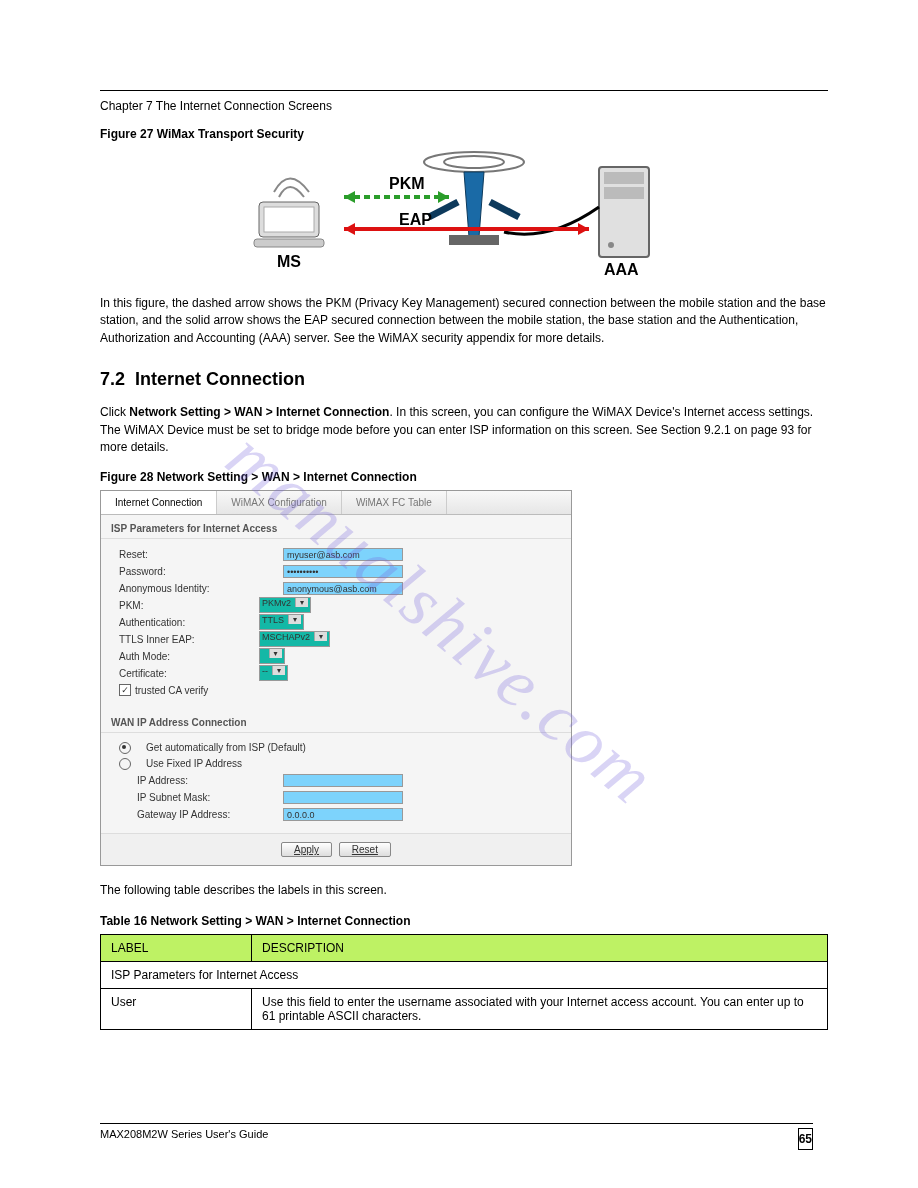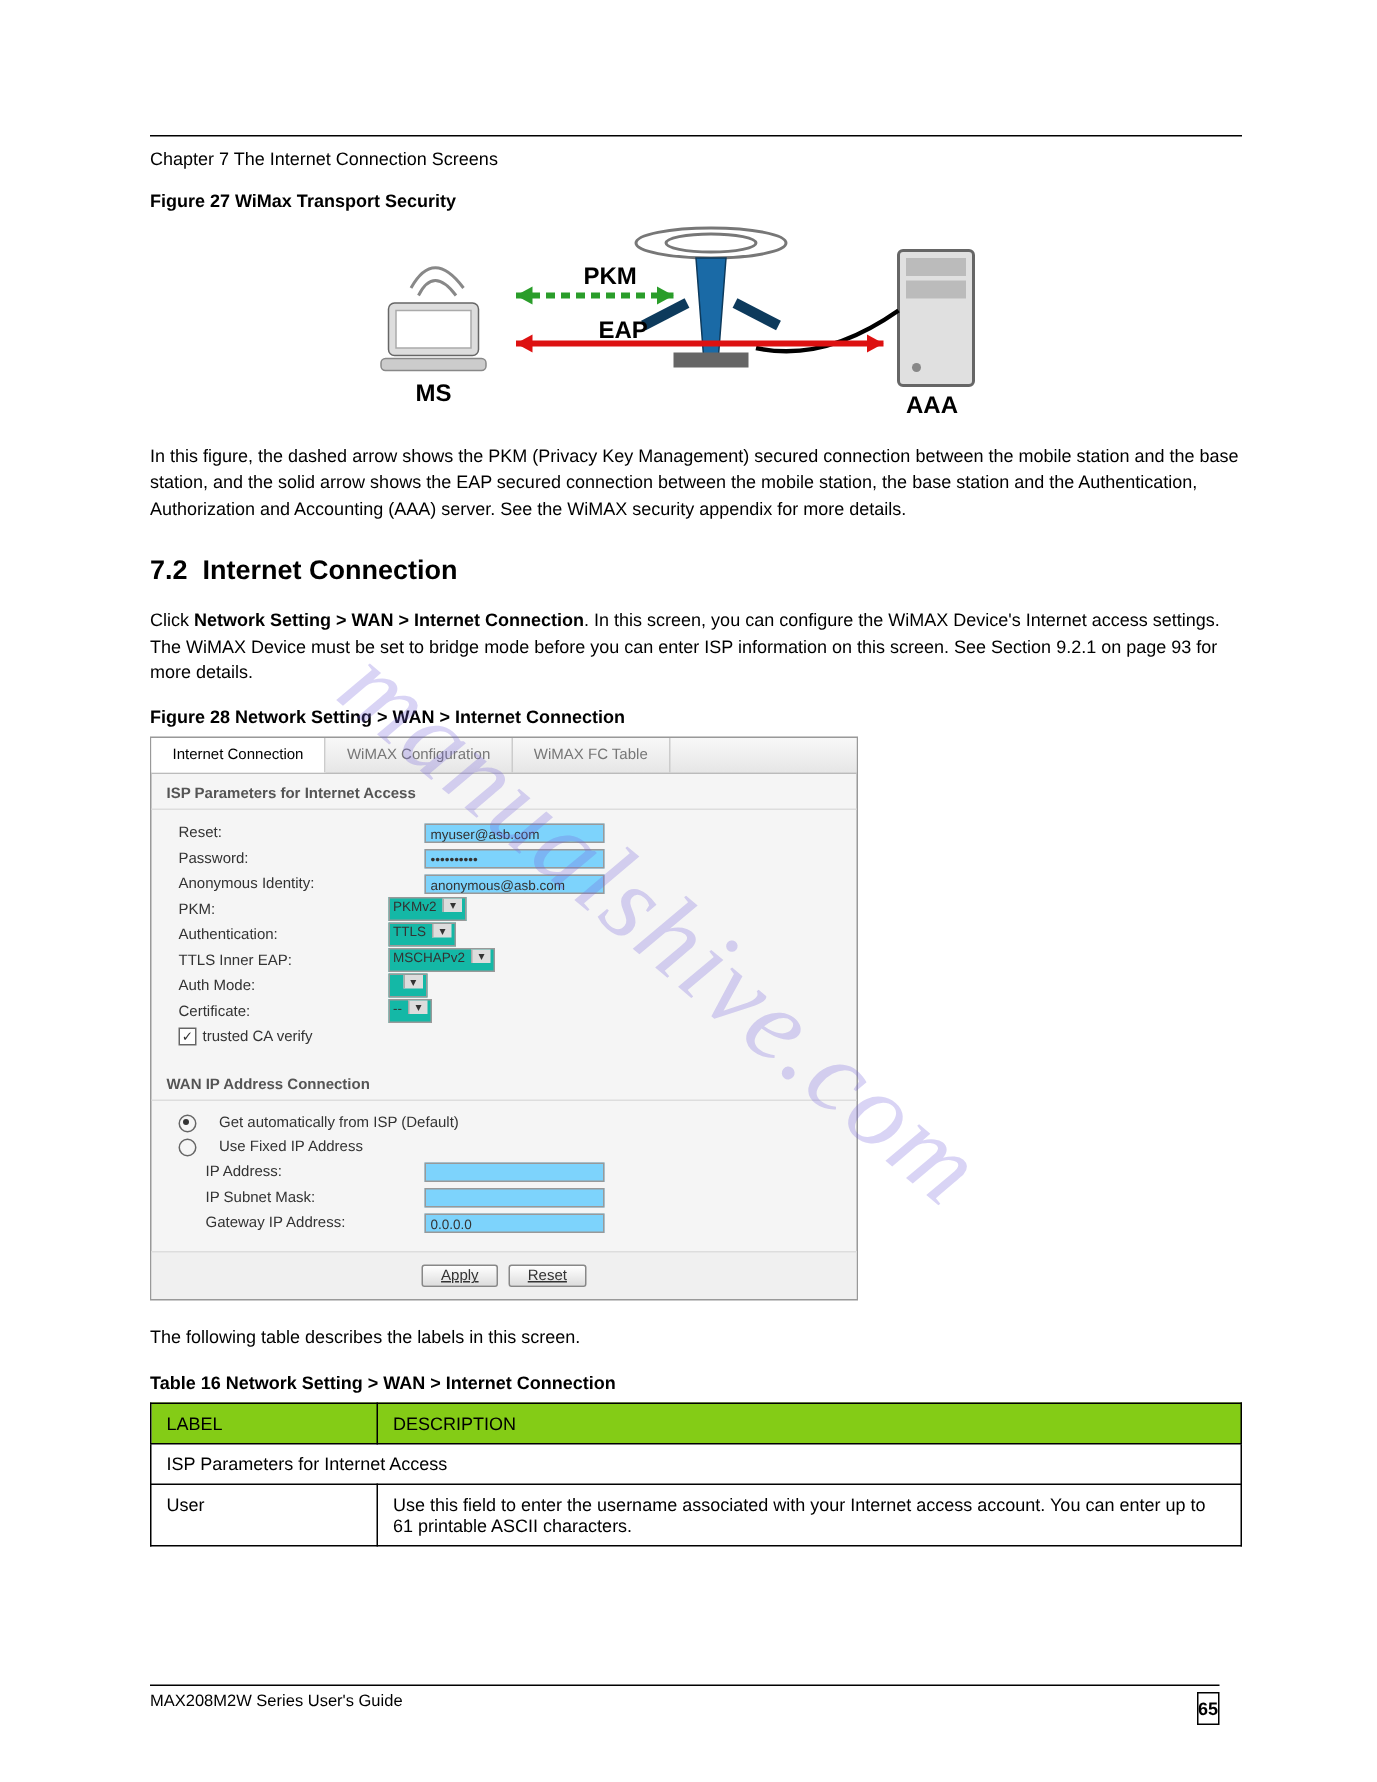"LABEL" table.desc th { background: #84cc16 -> #bef264 }
